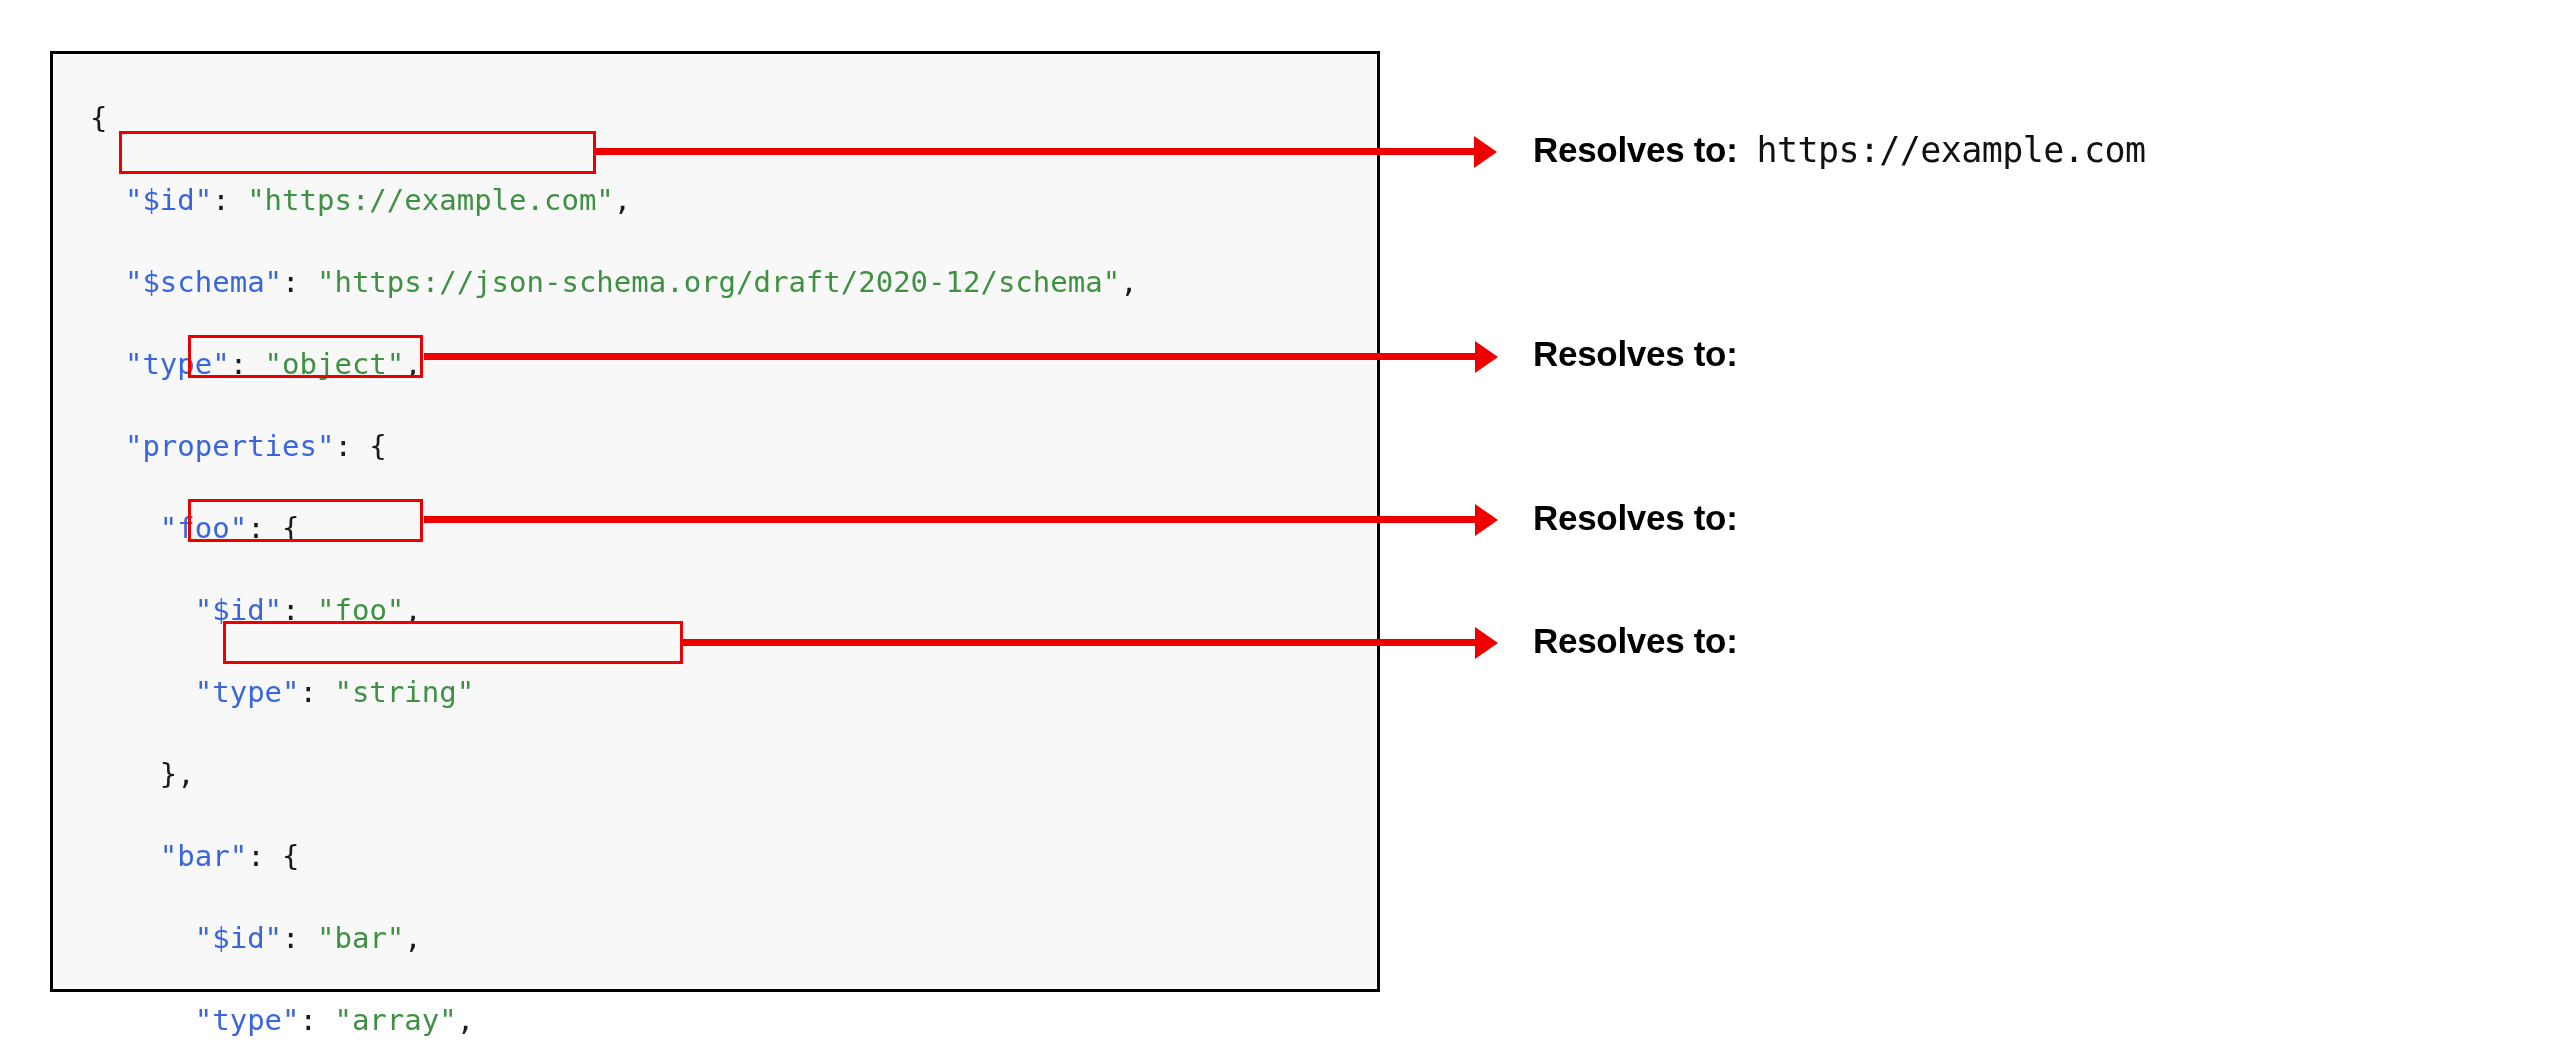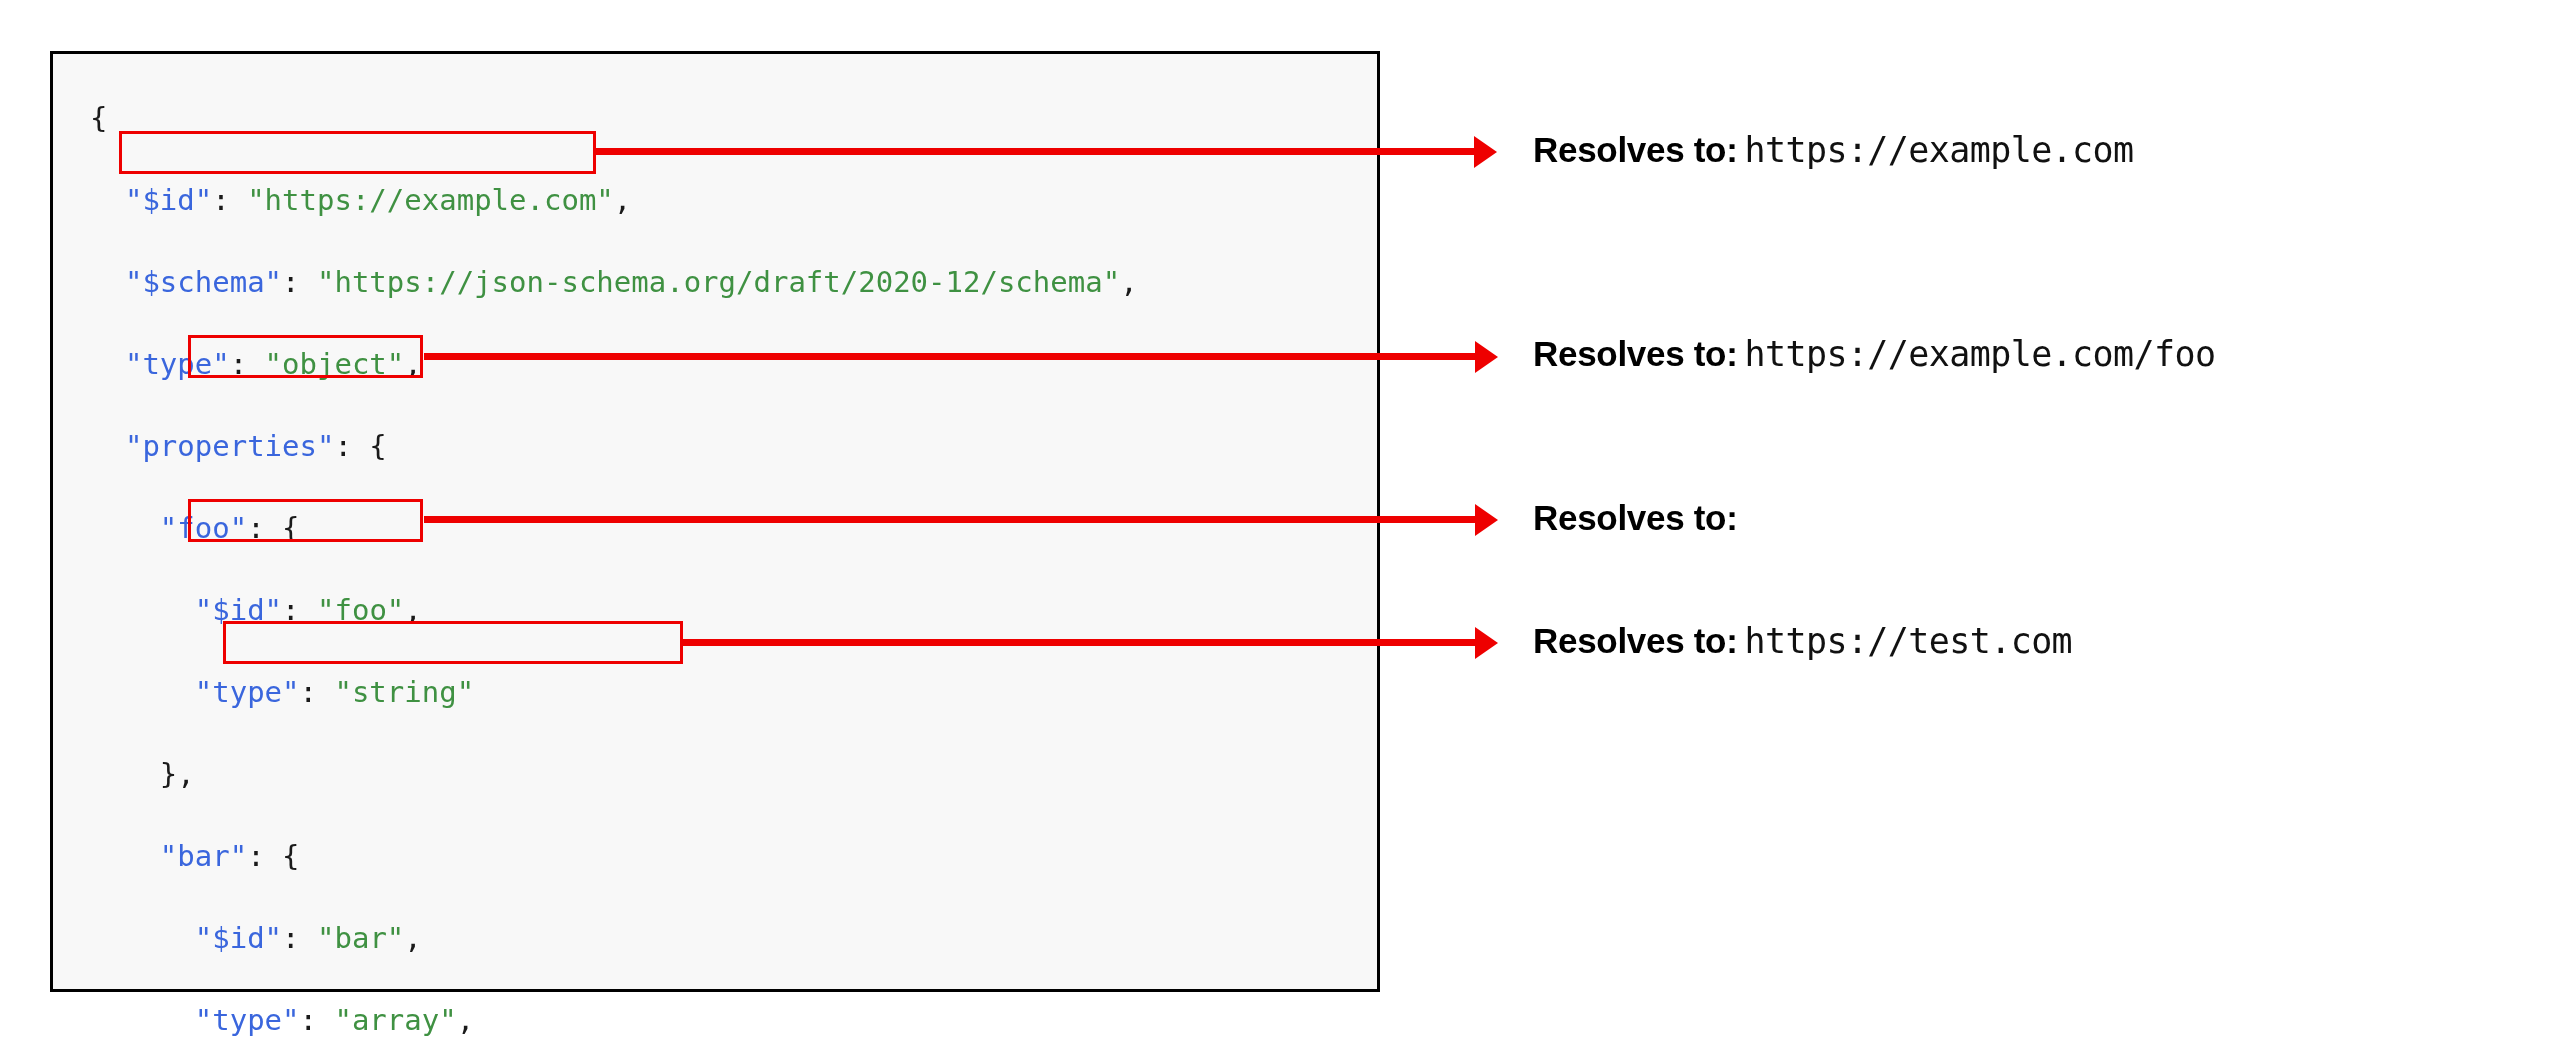"https://example.com" .resolve-url { margin-left: 7px -> 19px }
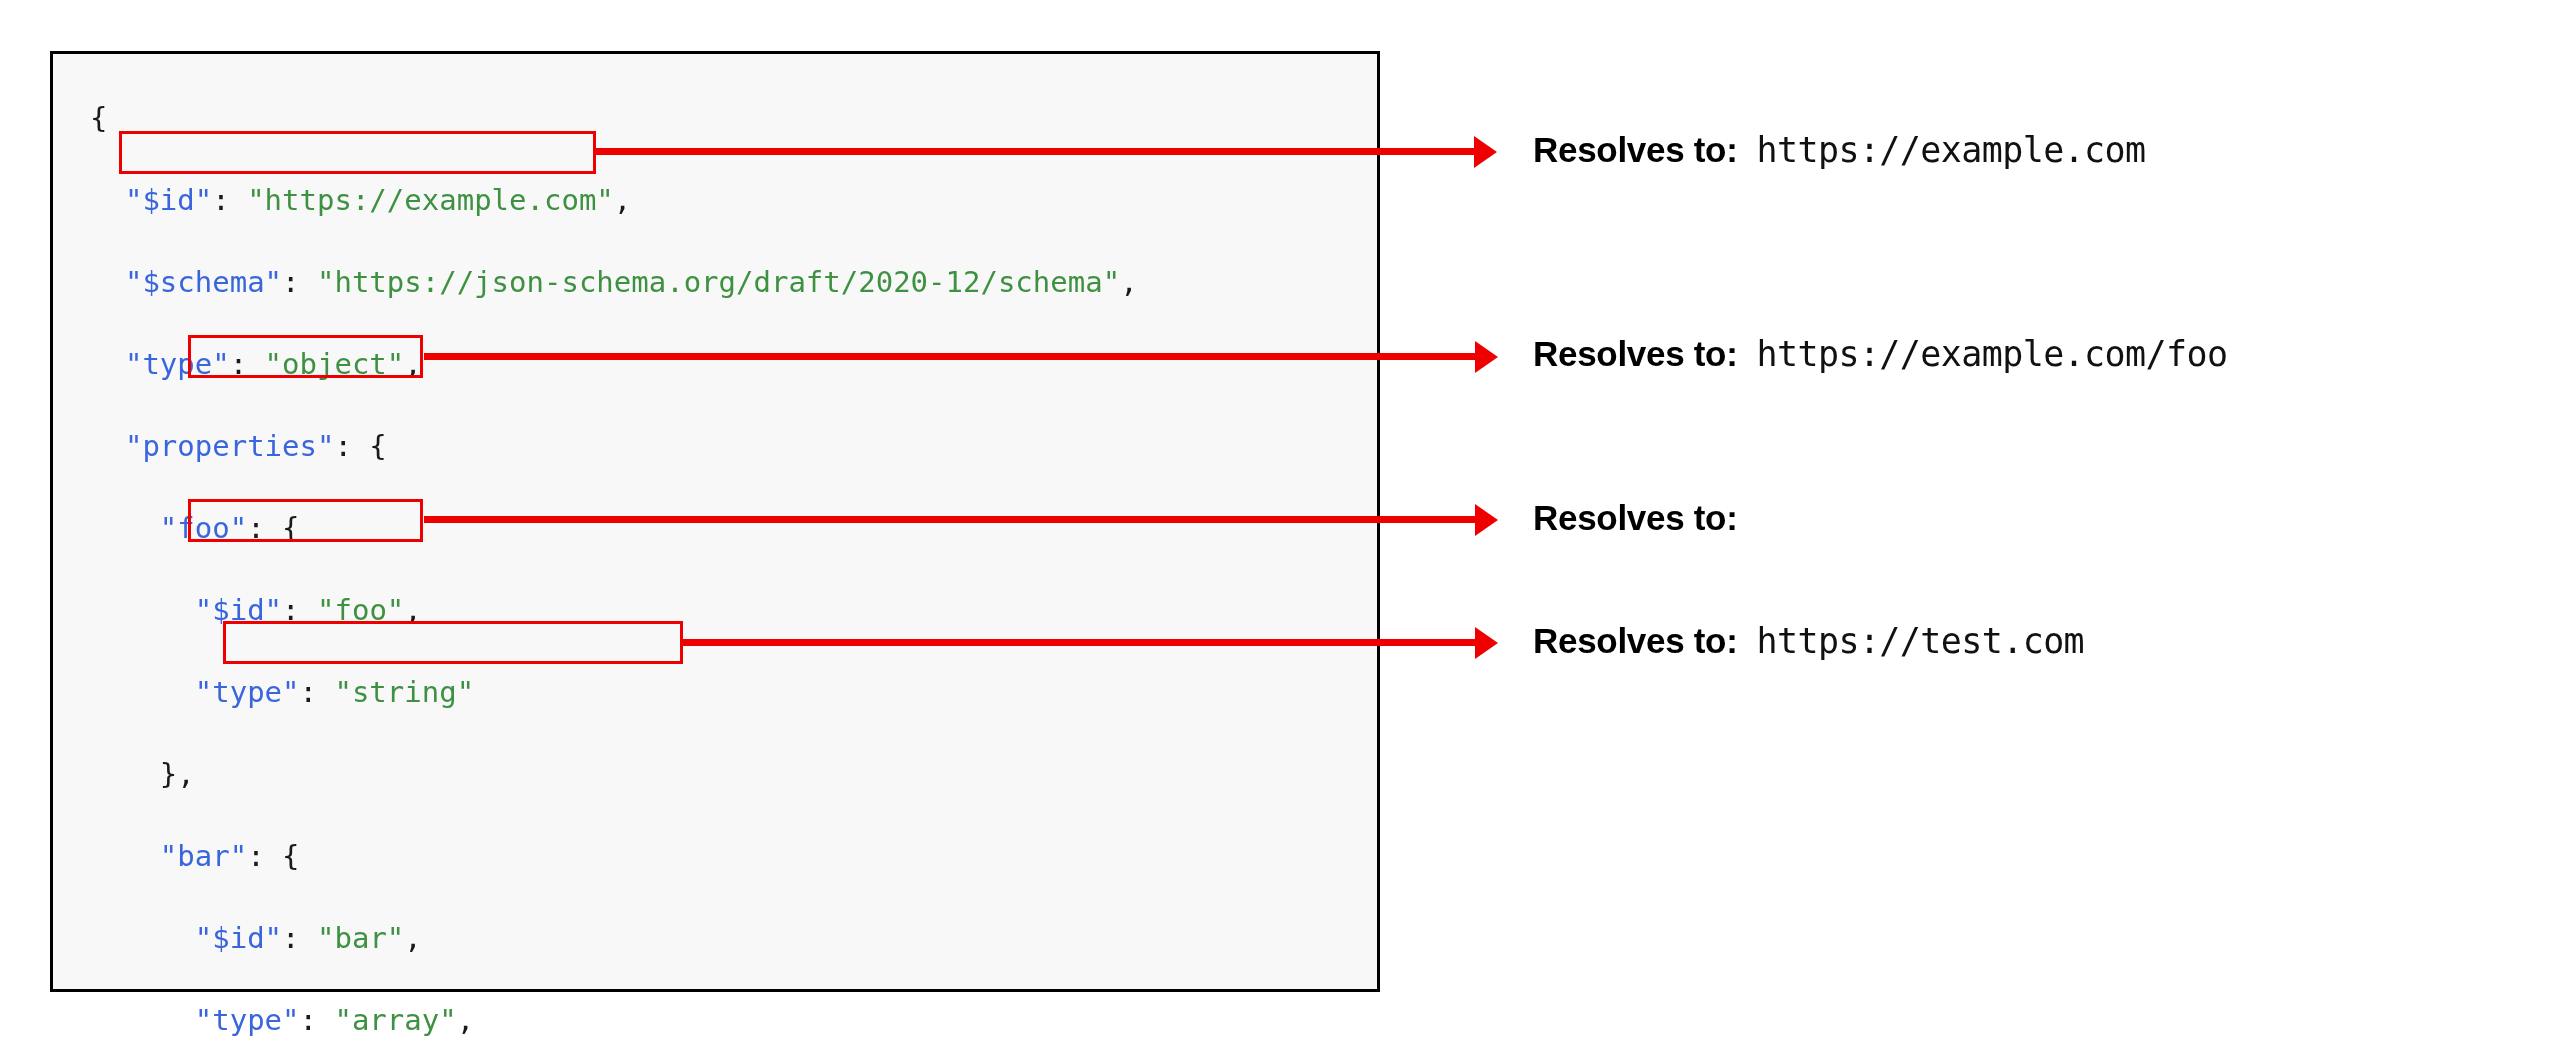"https://example.com/foo" span.resolve-url { html: <span>https://example.com/foo</span> -> none }
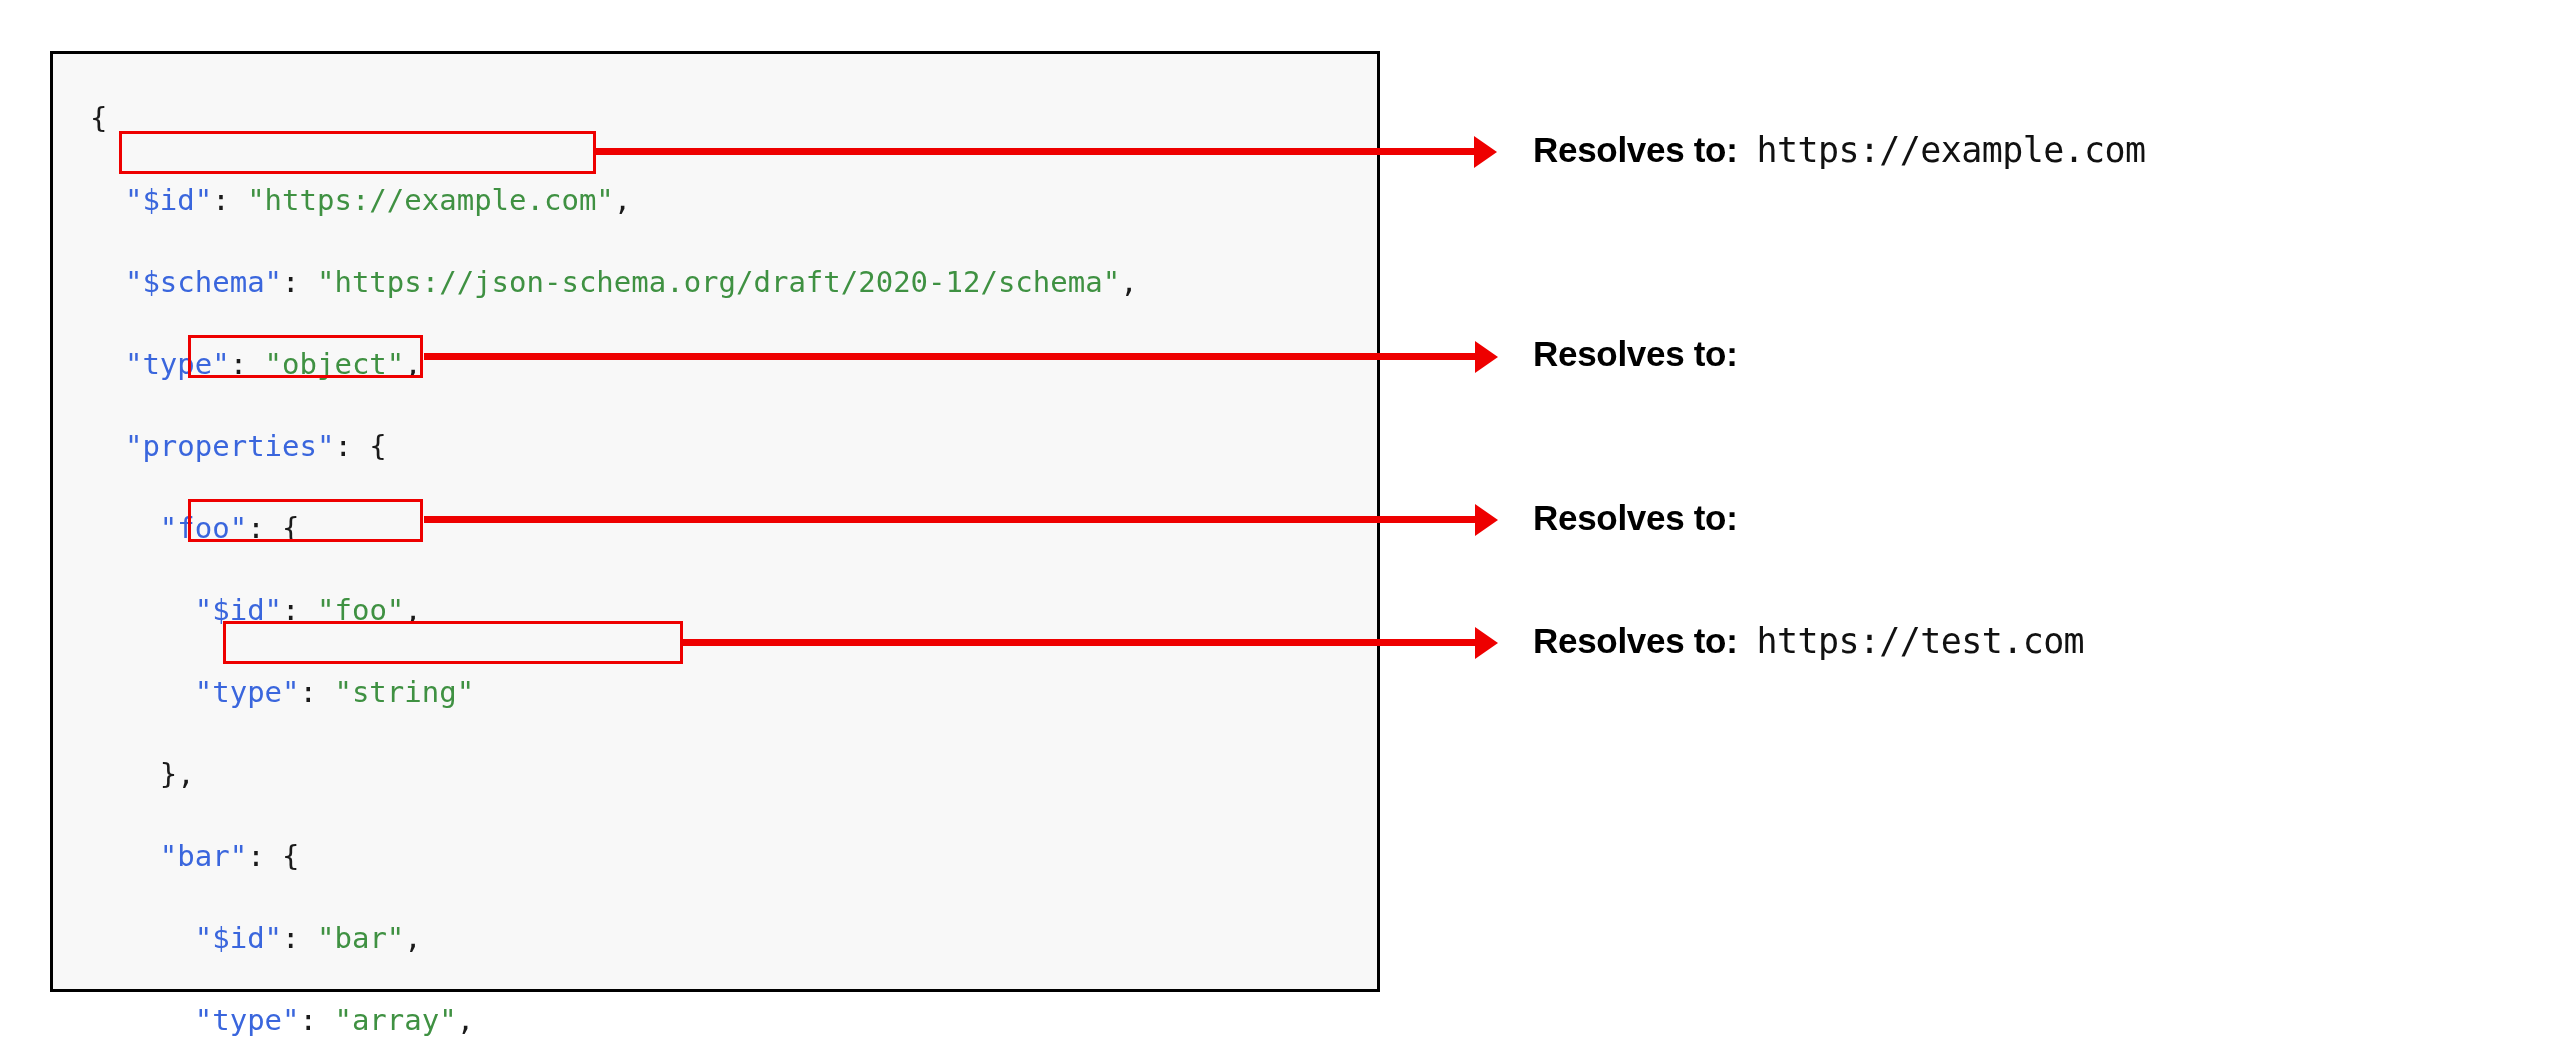"https://test.com" span.resolve-url { html: <span>https://test.com</span> -> none }
